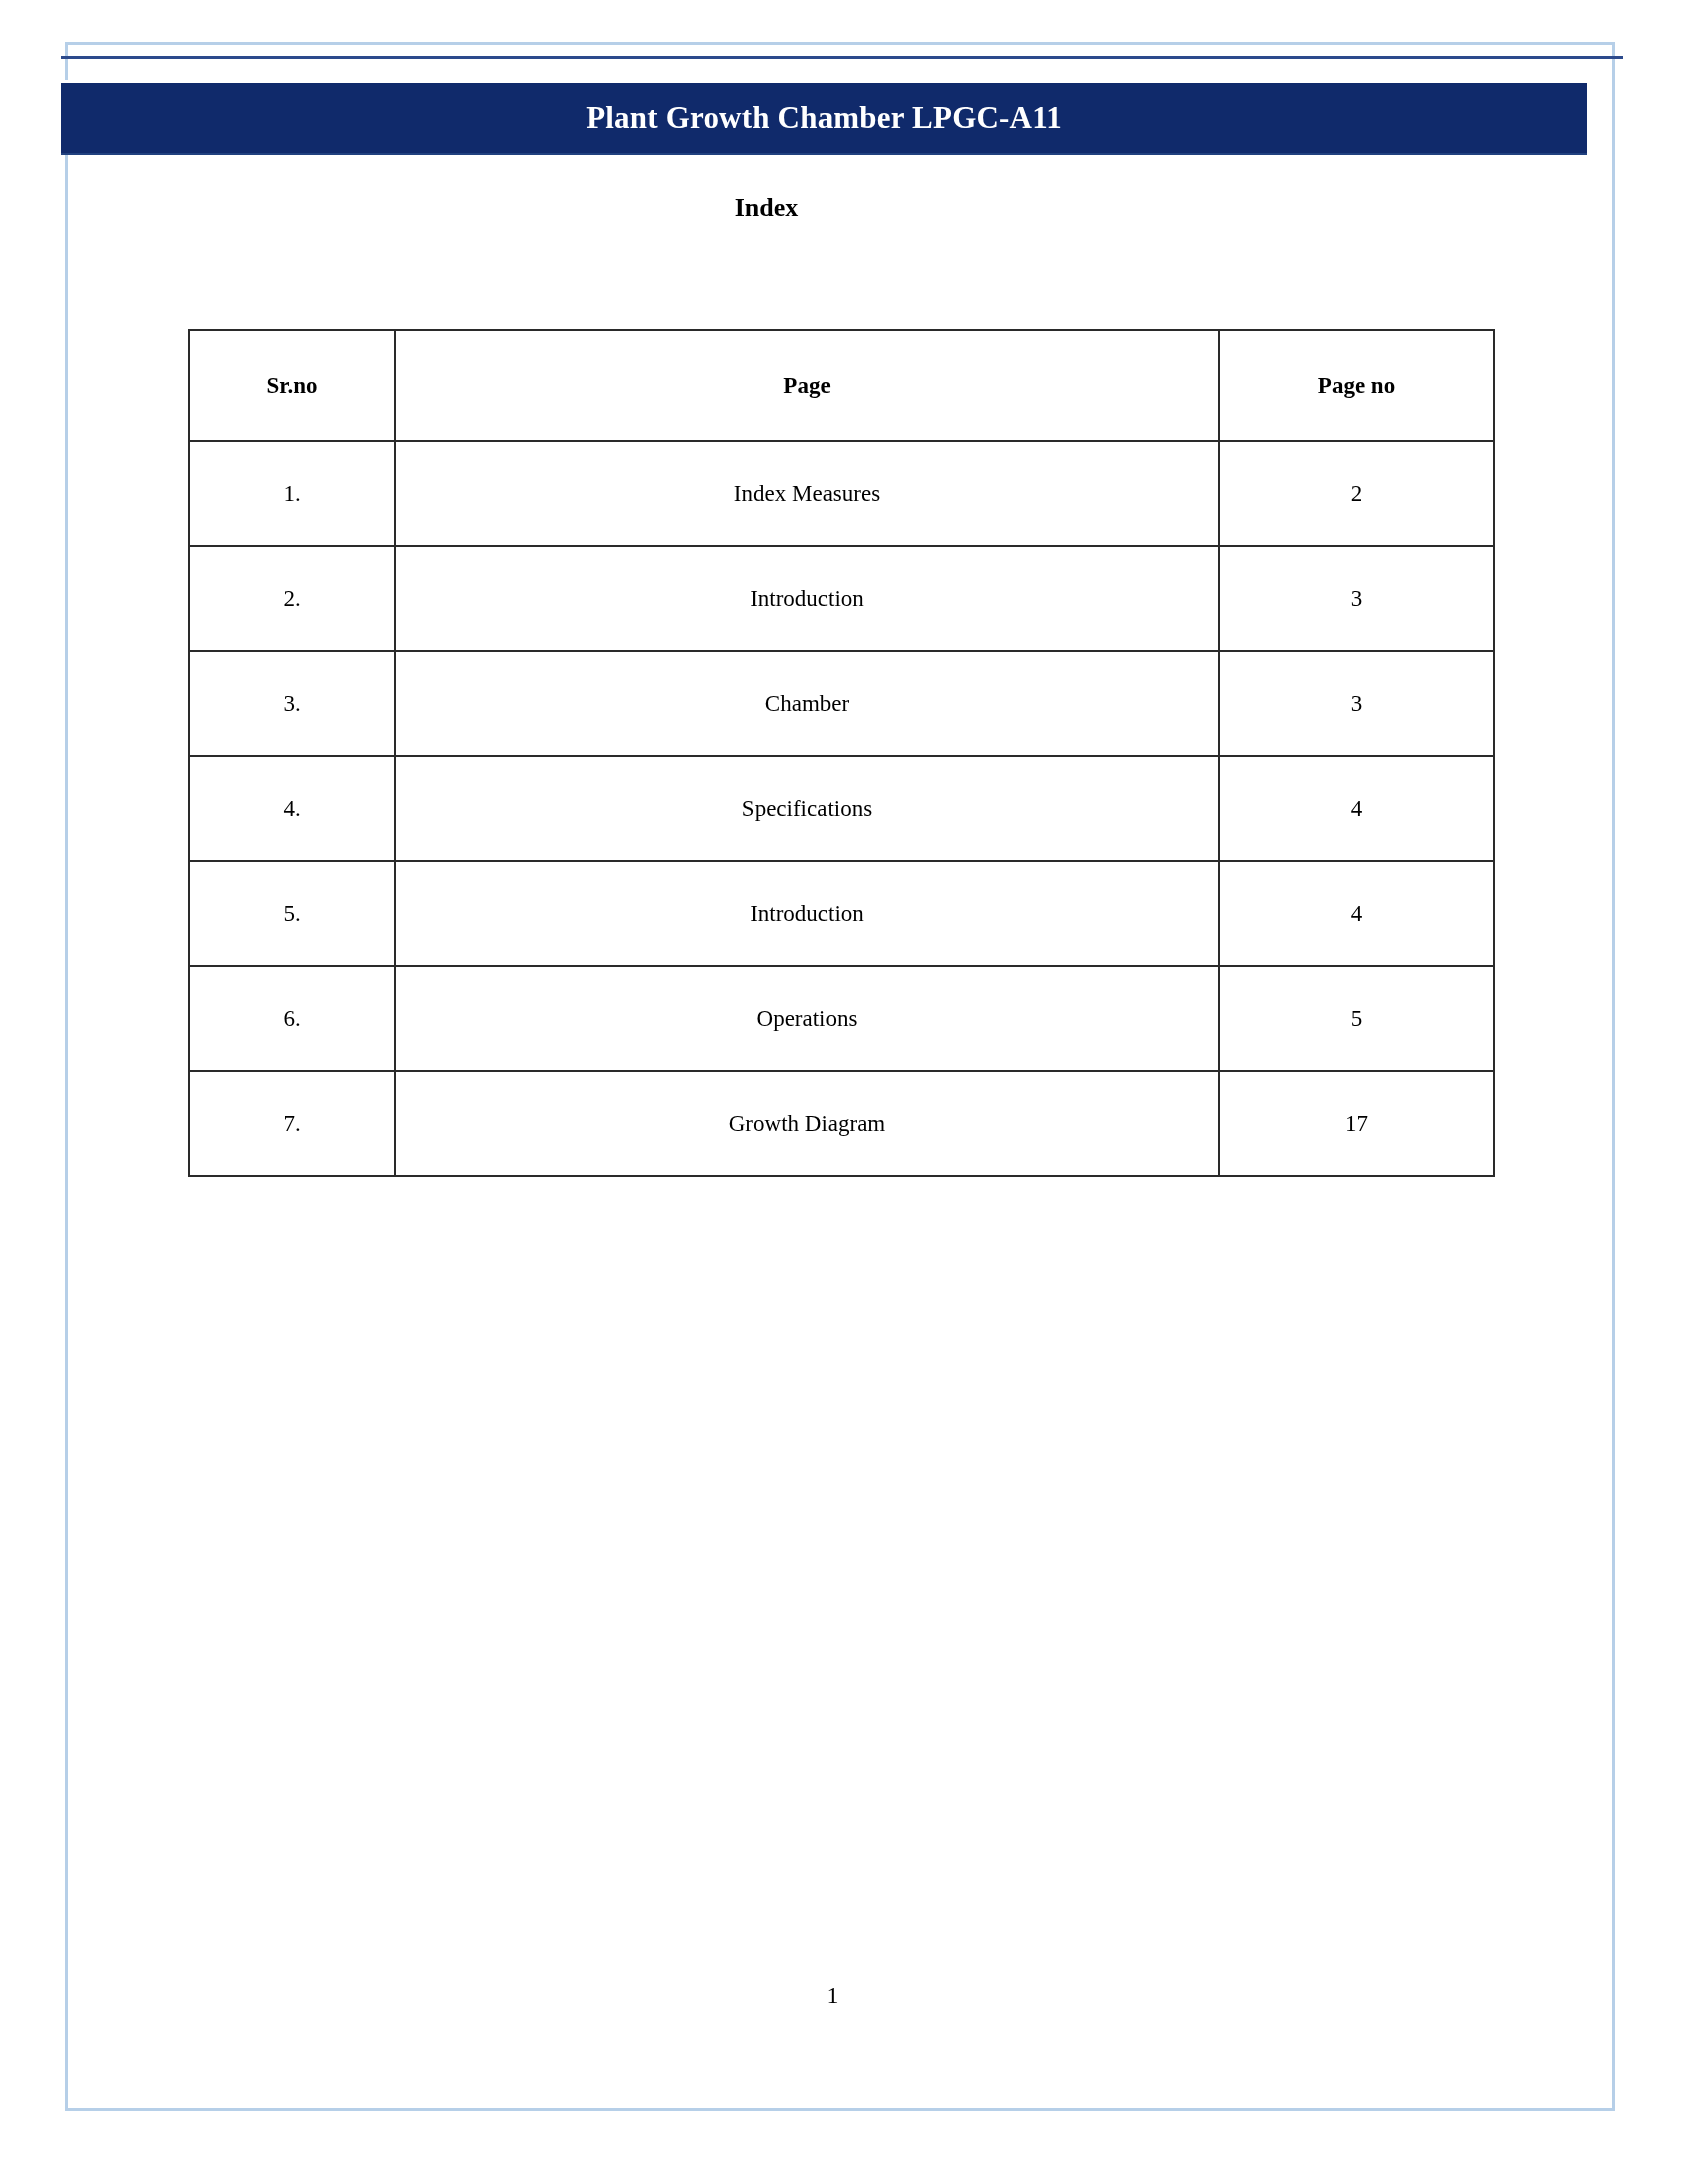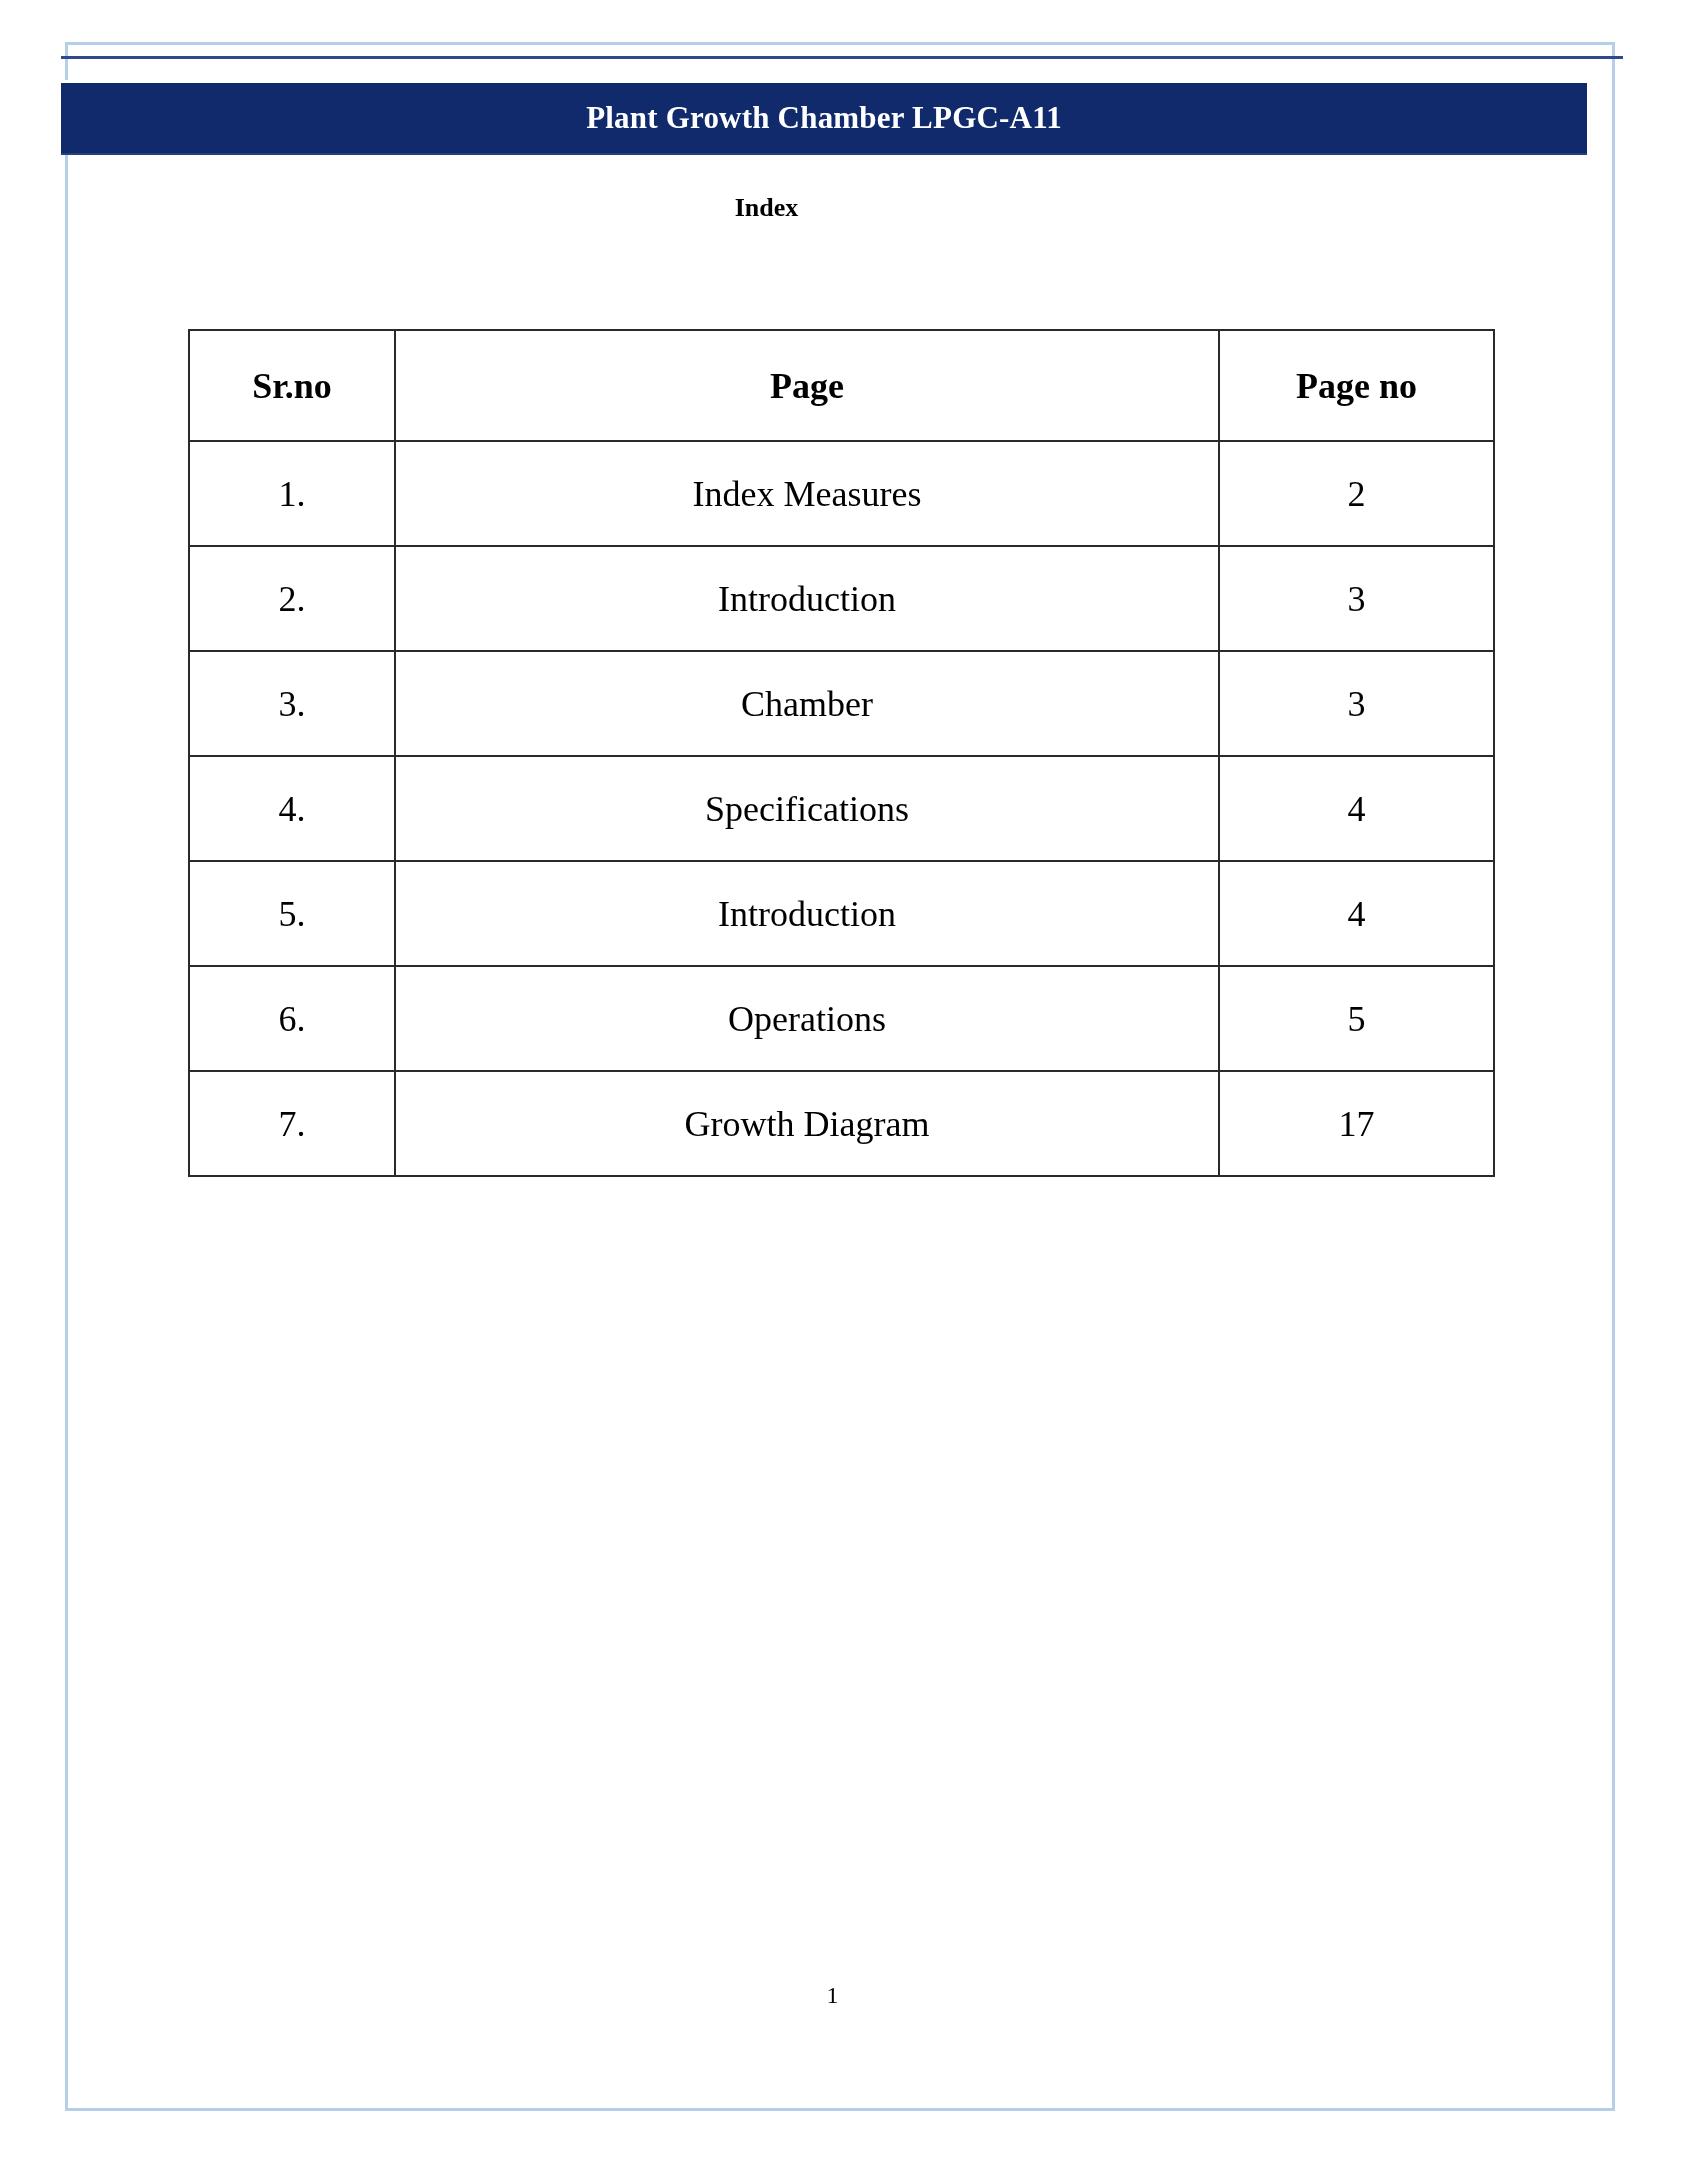"Sr.no" table#index-table td, table#index-table th { font-size: 36px -> 23px }
